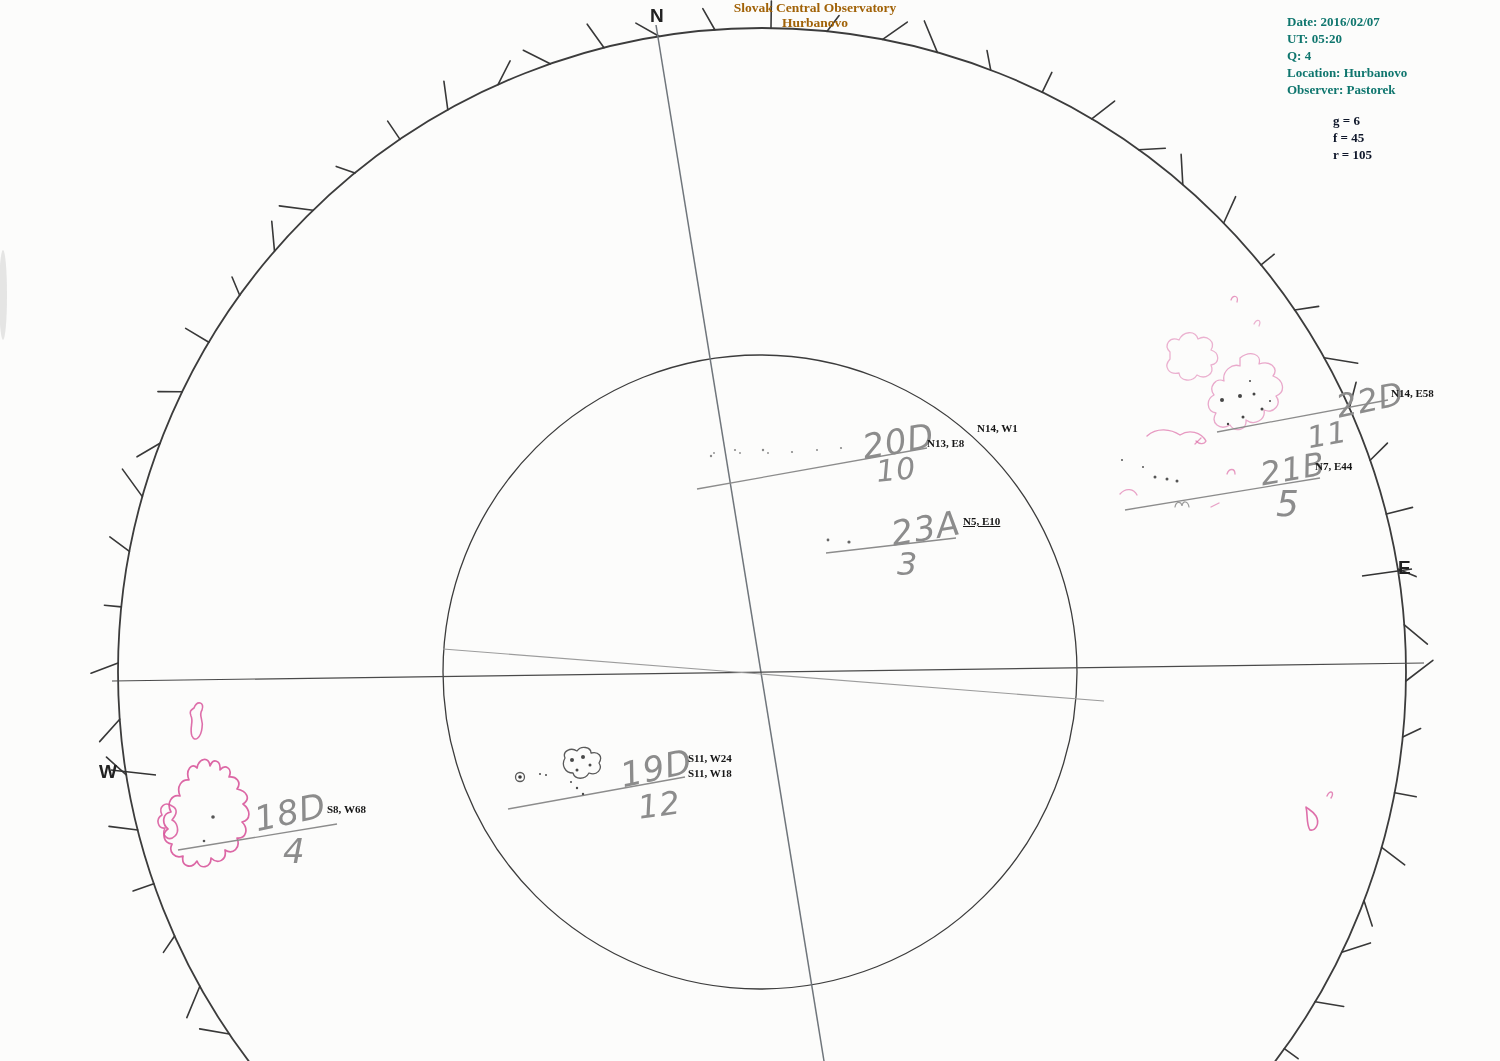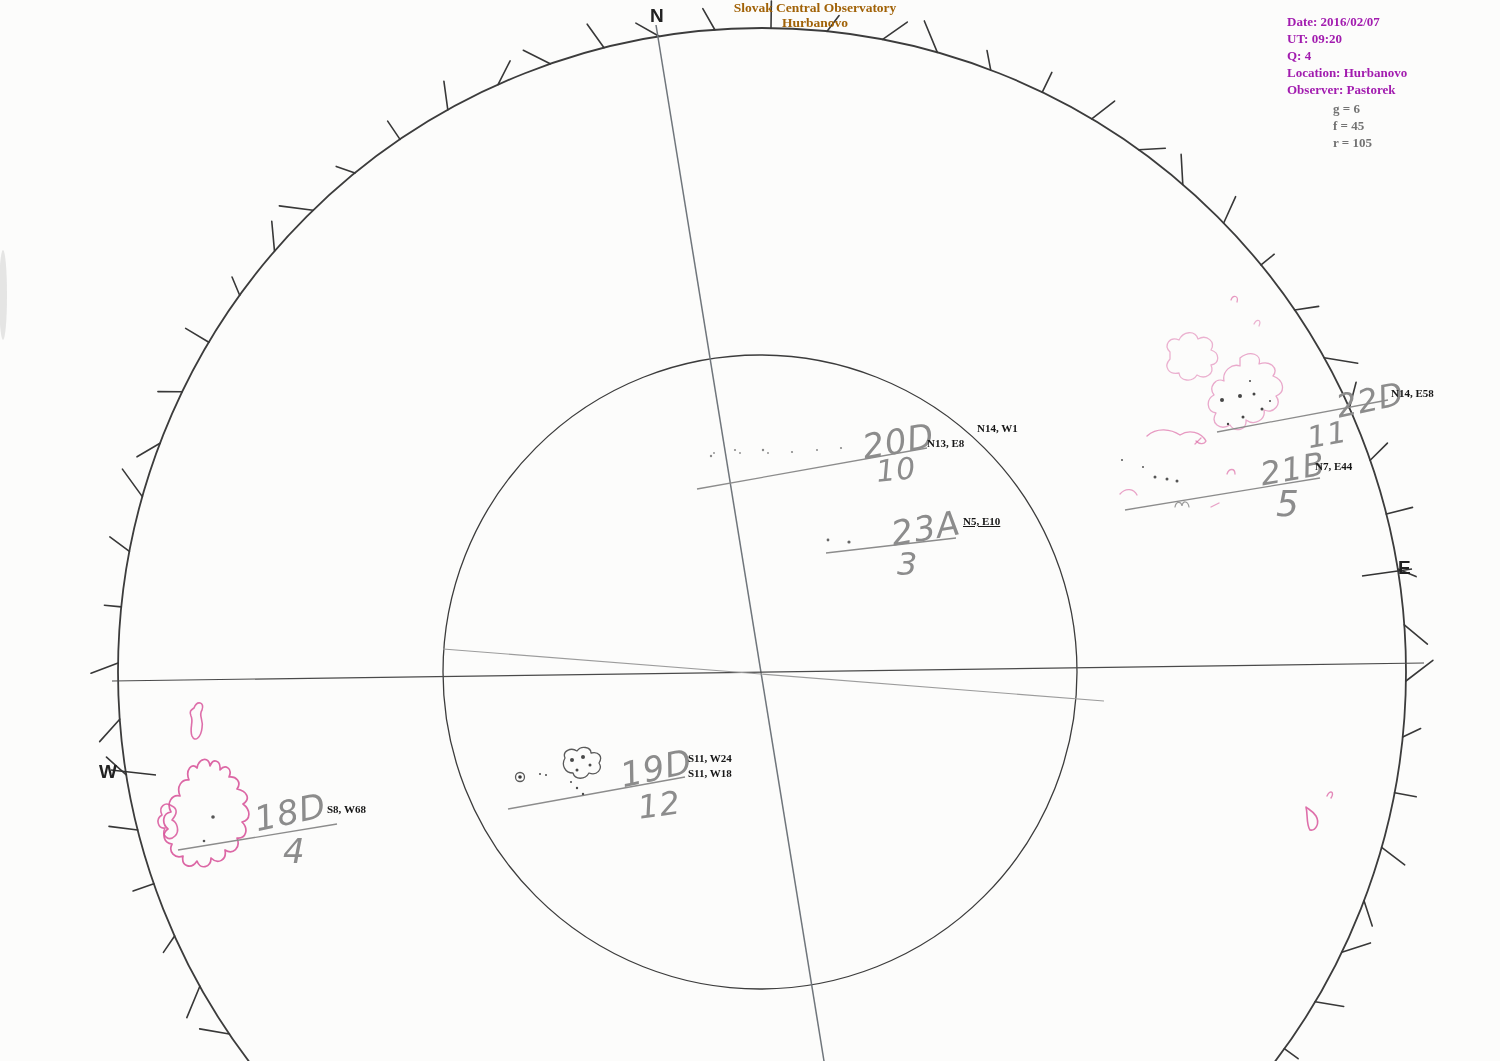"Date: 2016/02/07" .meta { color: #a21caf -> #0f766e }
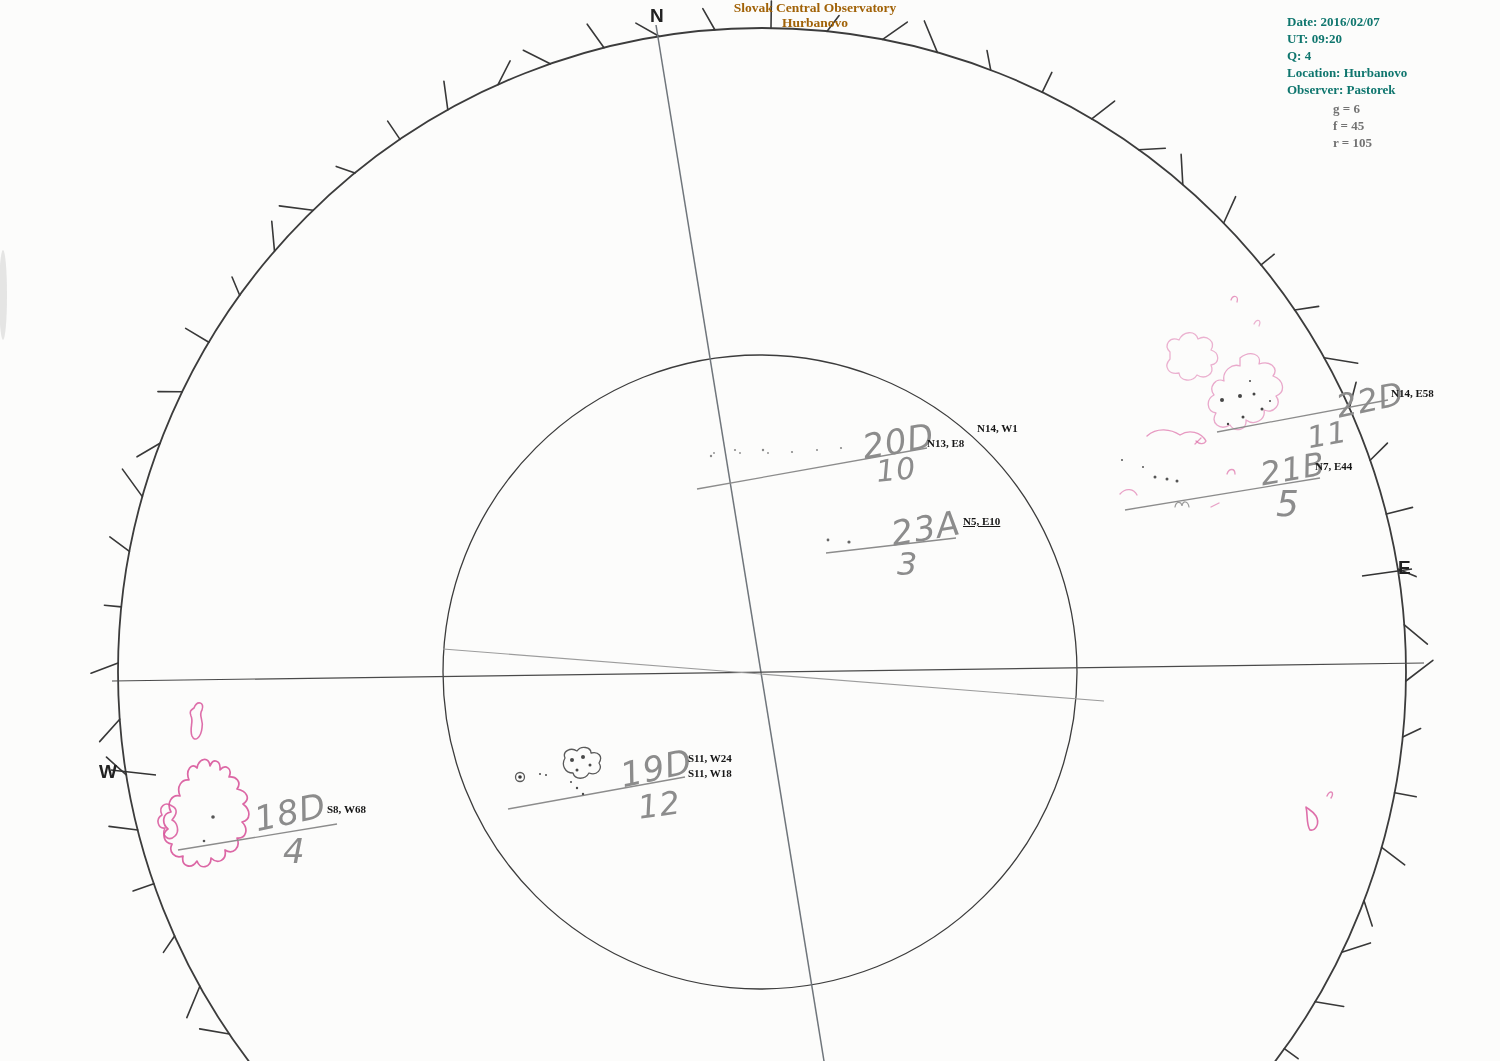"UT: 09:20" div { text: 09:20 -> 05:20 }
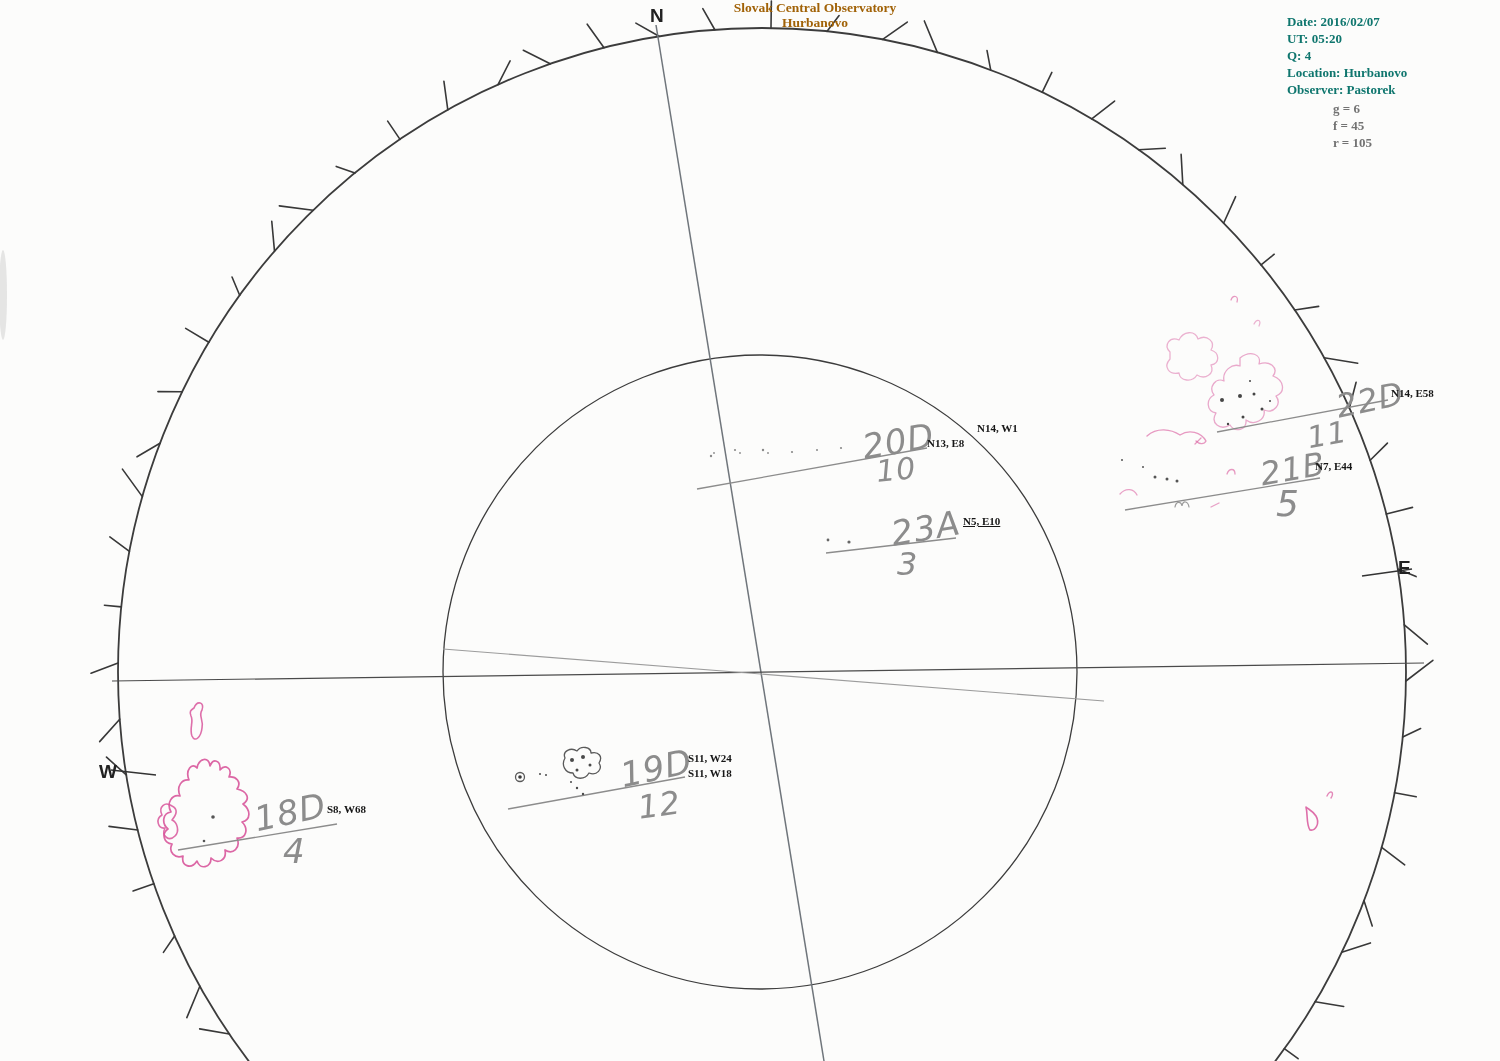"g = 6" .stats { color: #737373 -> #0f172a; top: 100px -> 112px }
